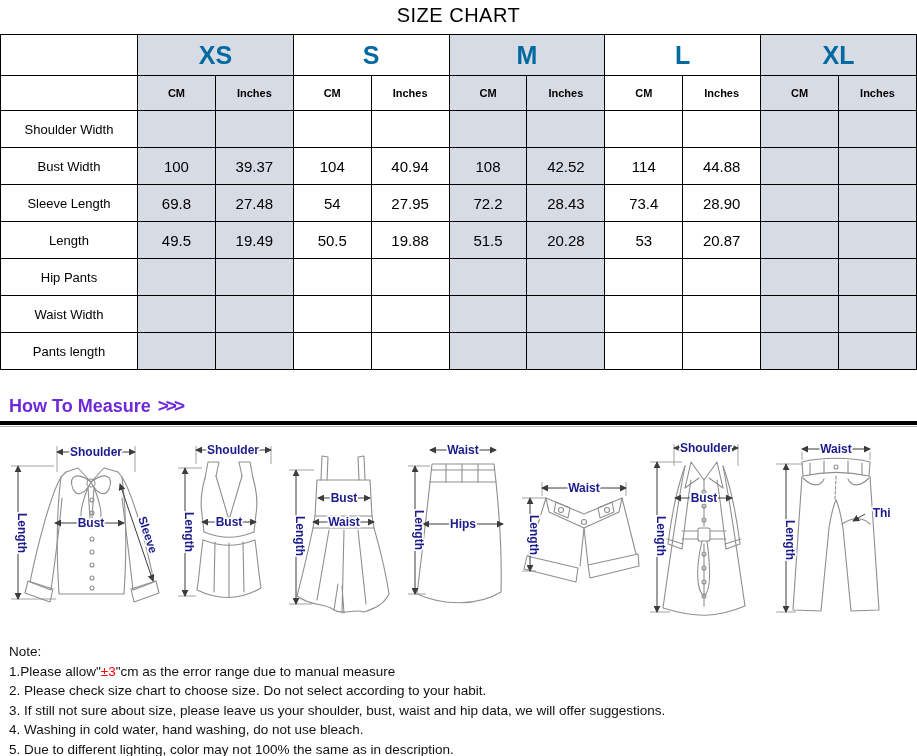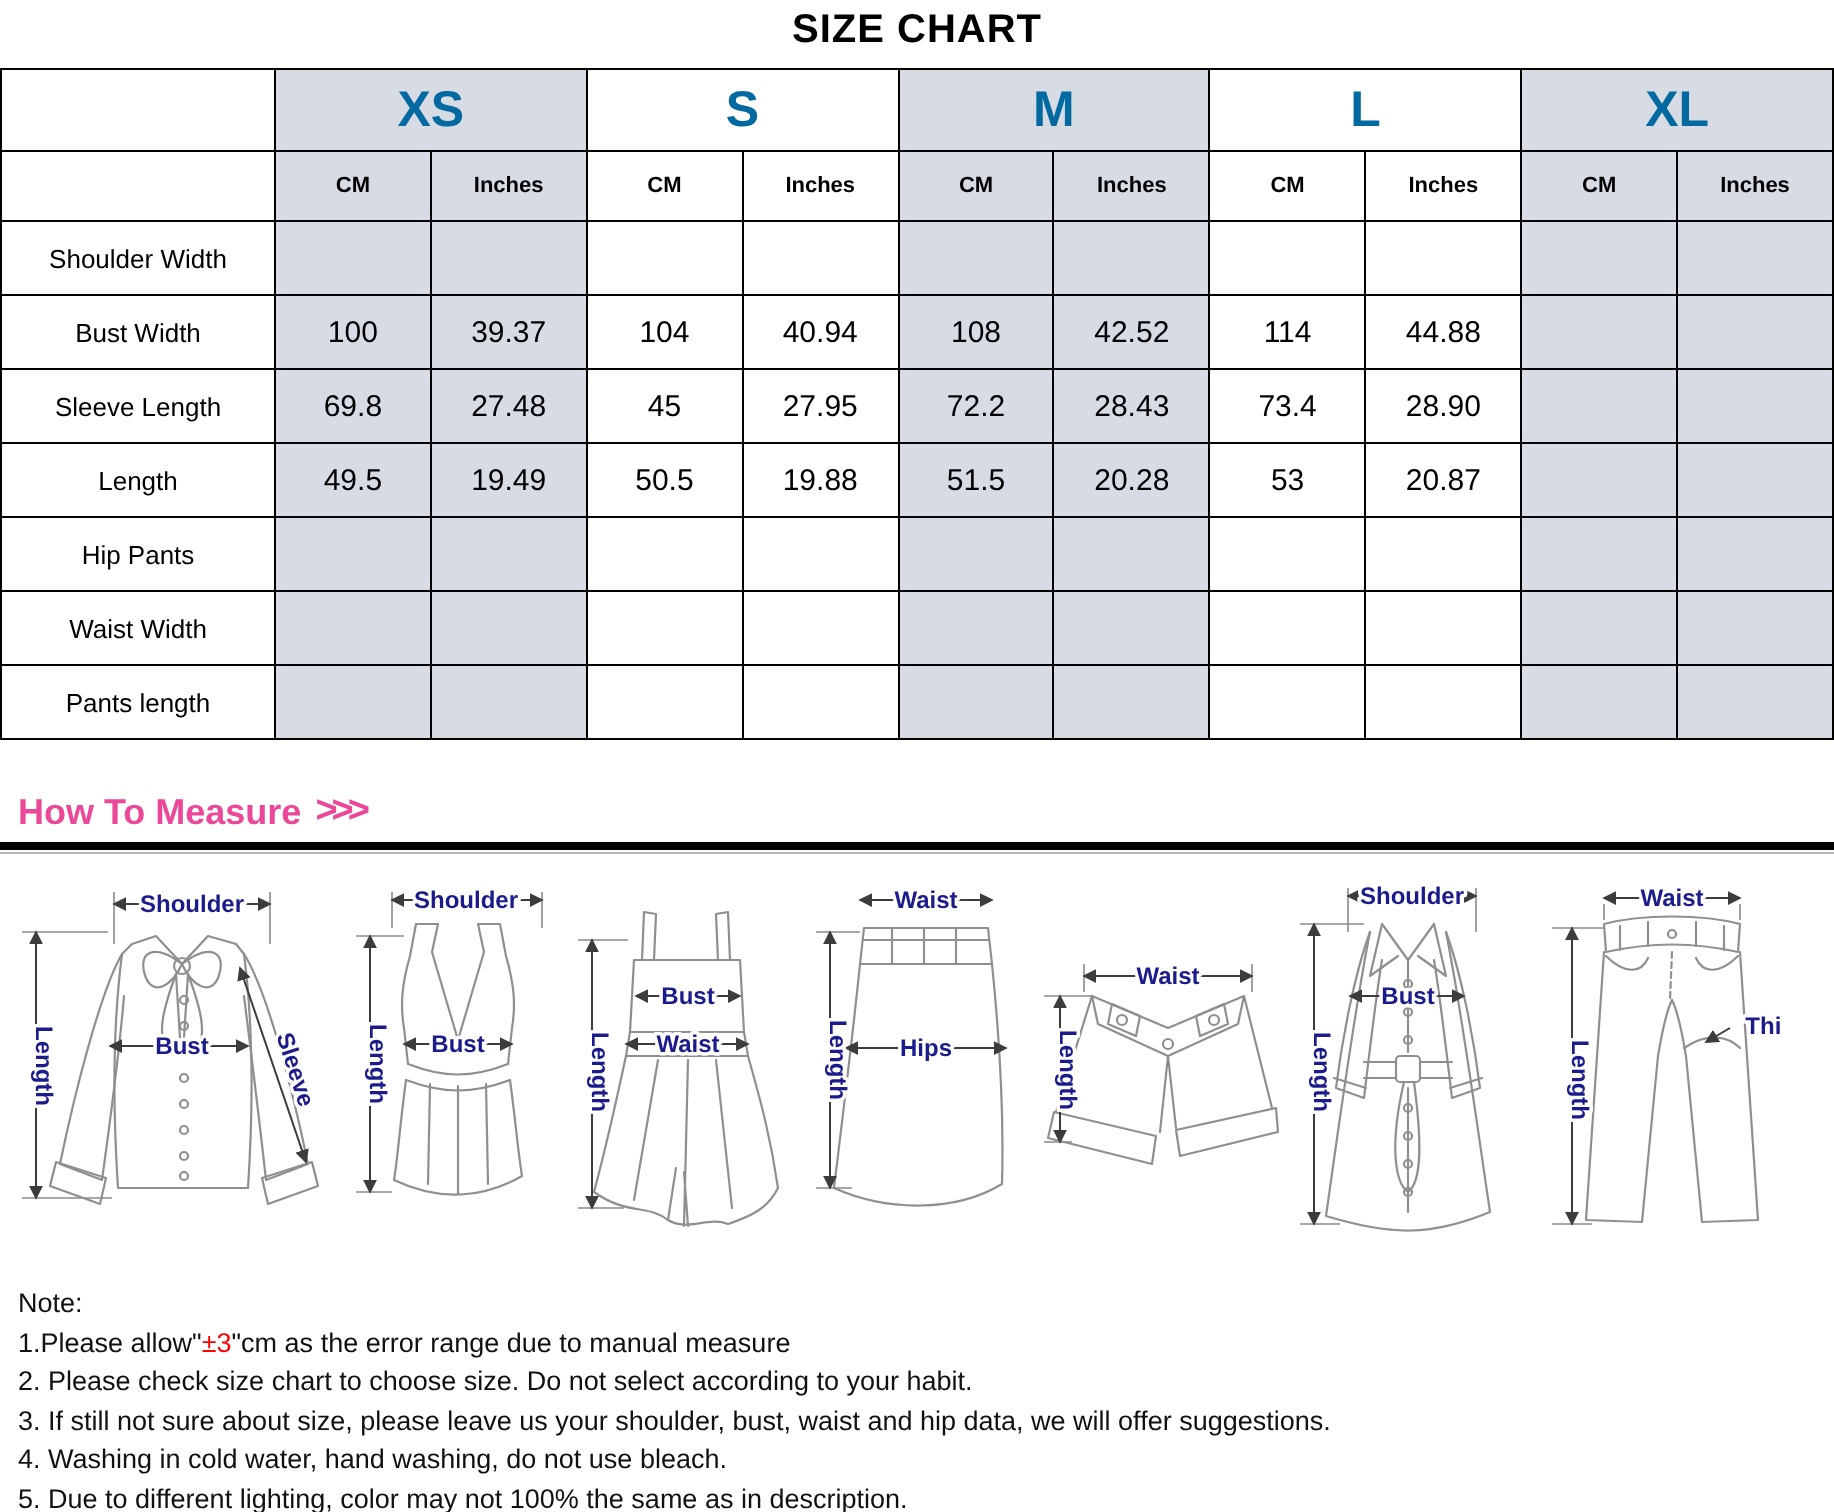"SIZE CHART" .title { font-weight: bold -> normal }
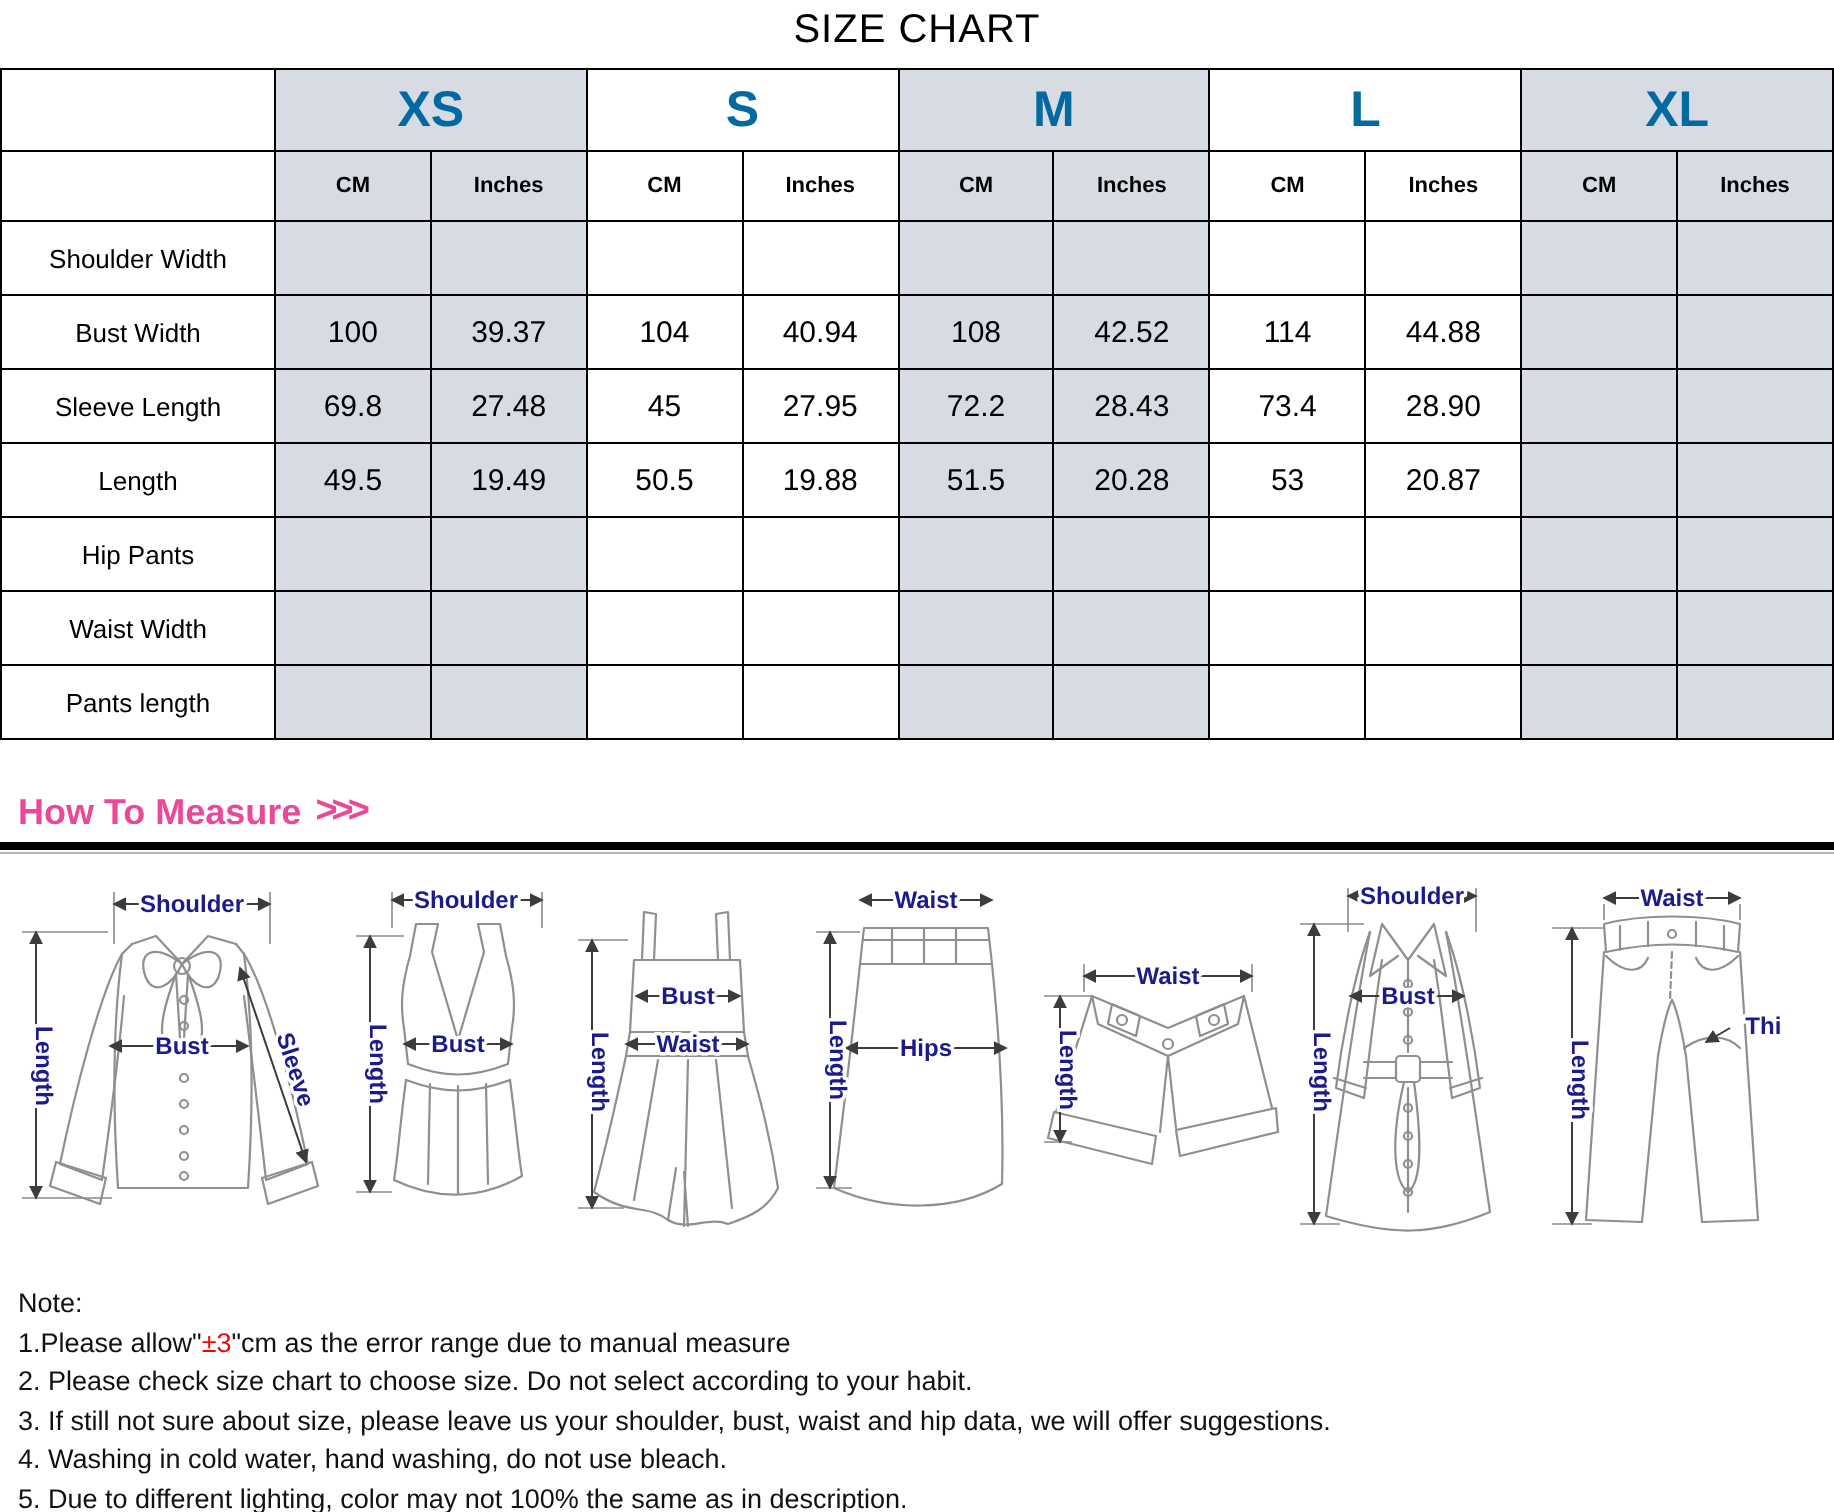"45" td.val { text: 45 -> 54 }
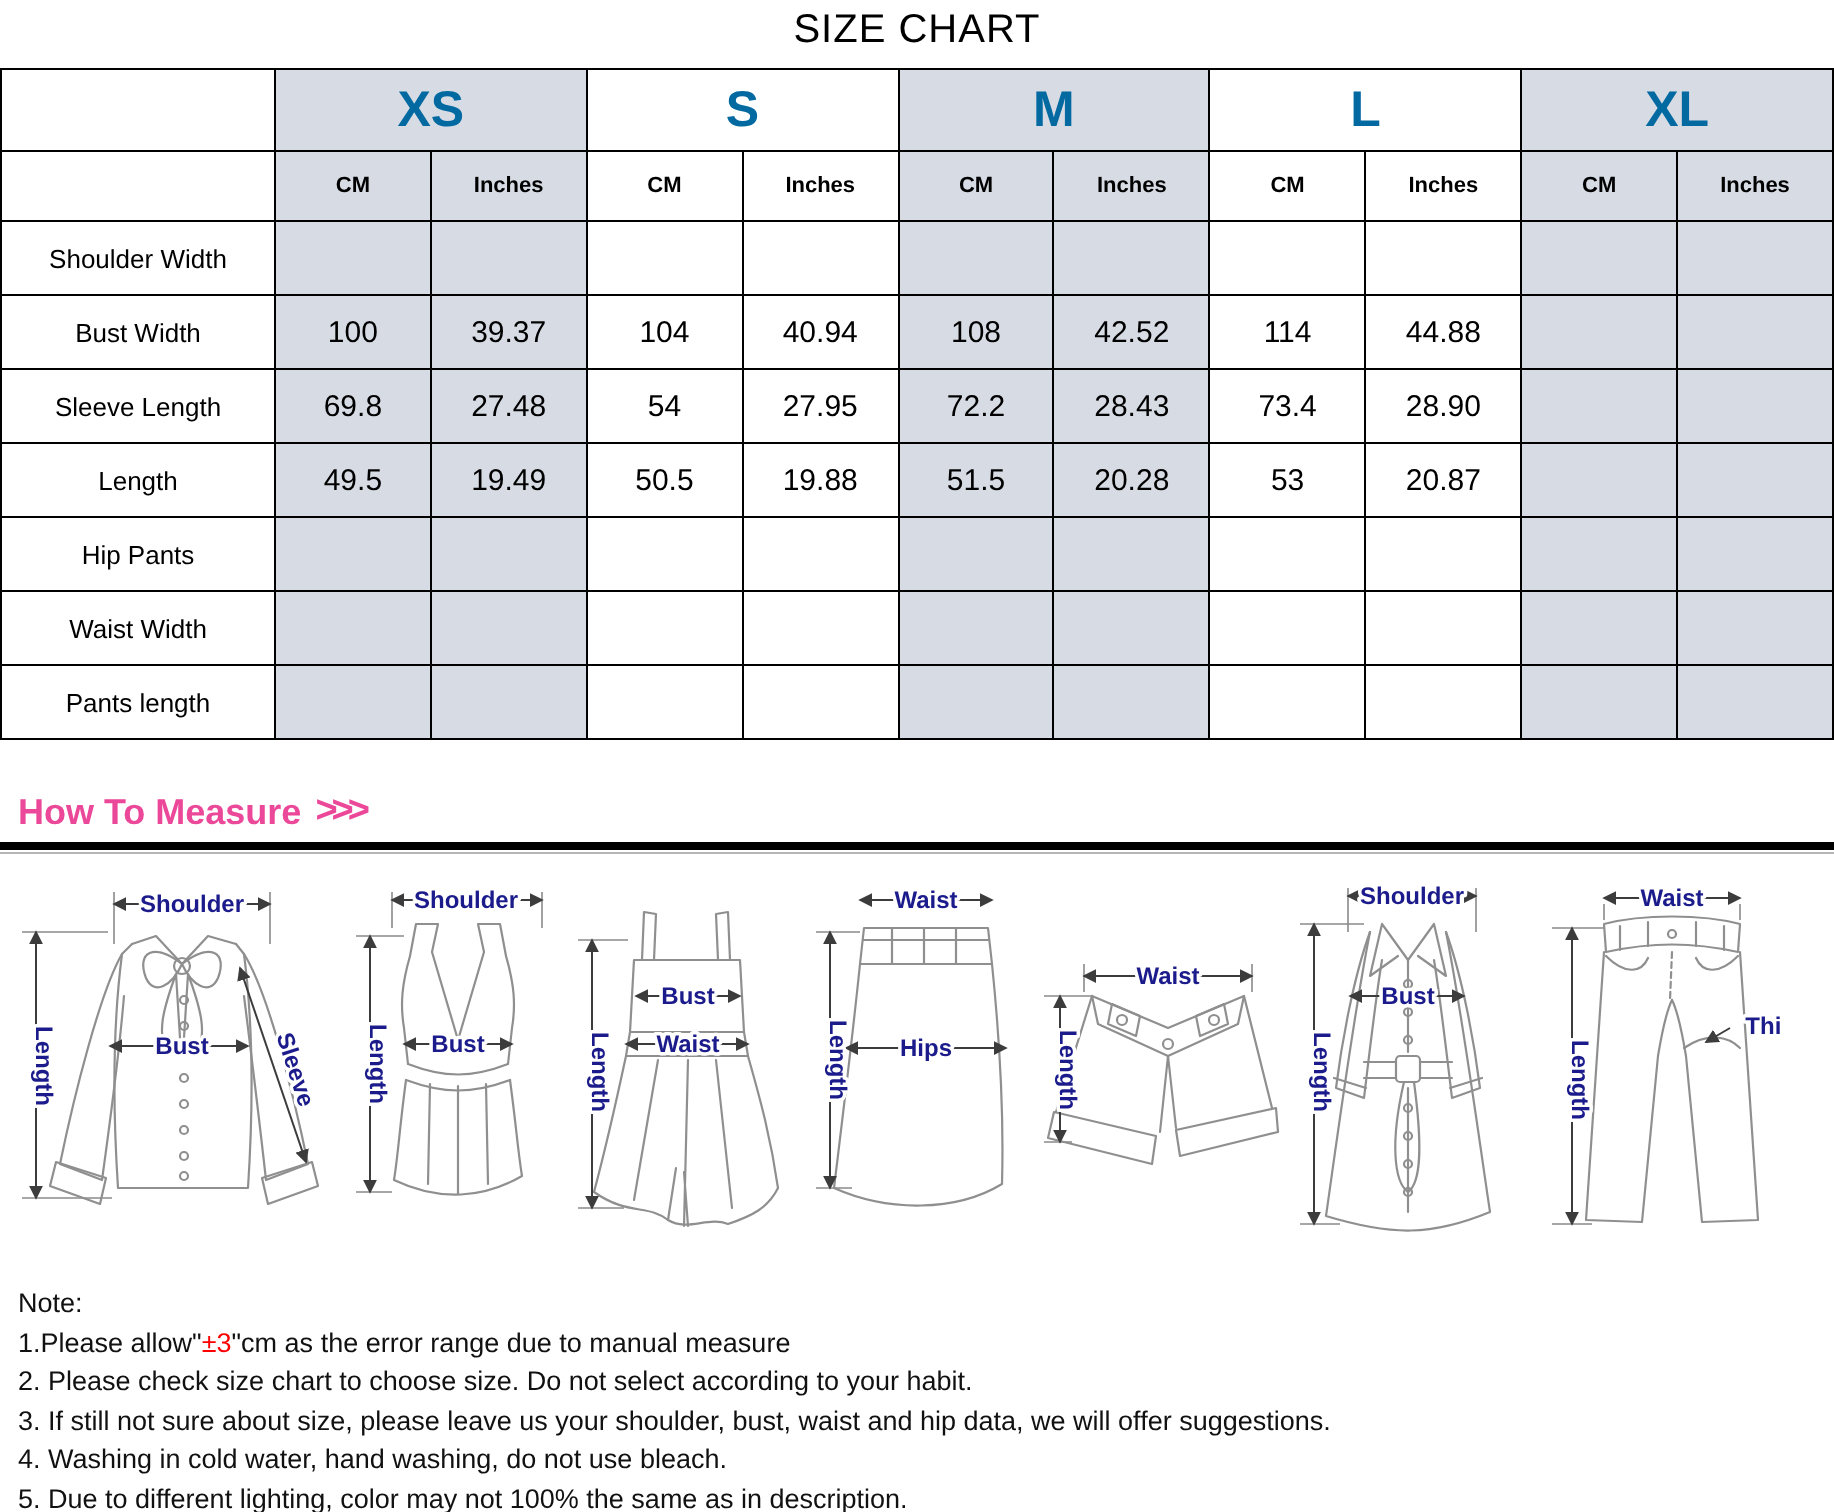"How To Measure" .measure { color: #ec4899 -> #6d28d9 }
